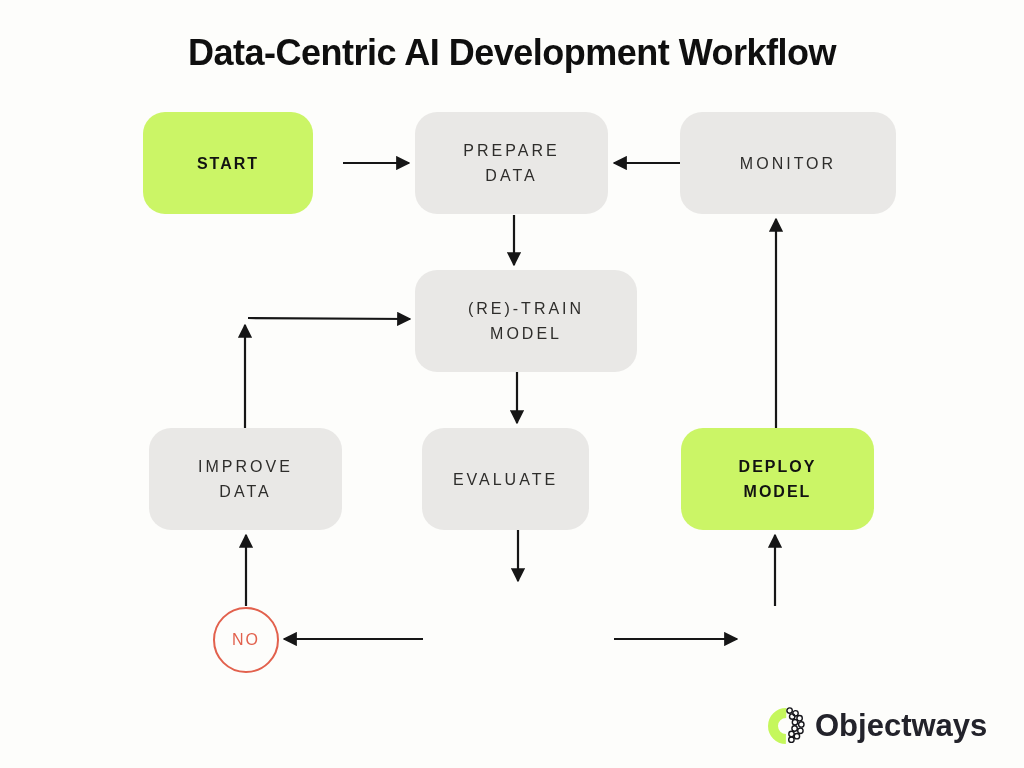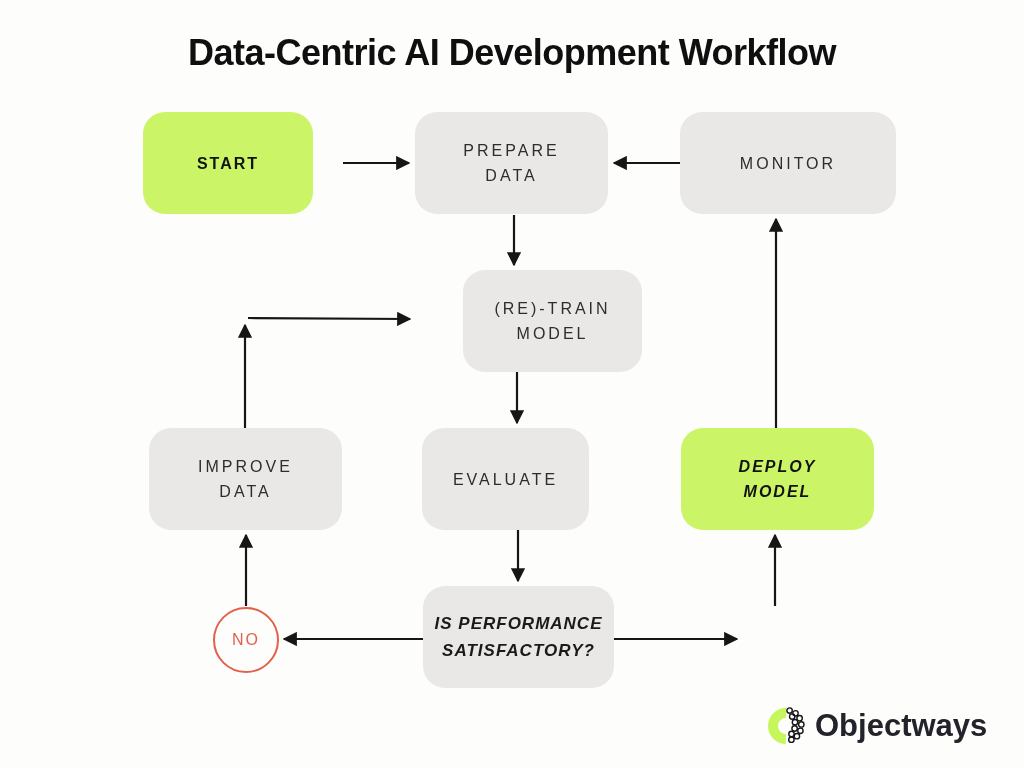"(RE)-TRAIN" div.node { margin-left: 48px -> none; width: 179px -> 222px }
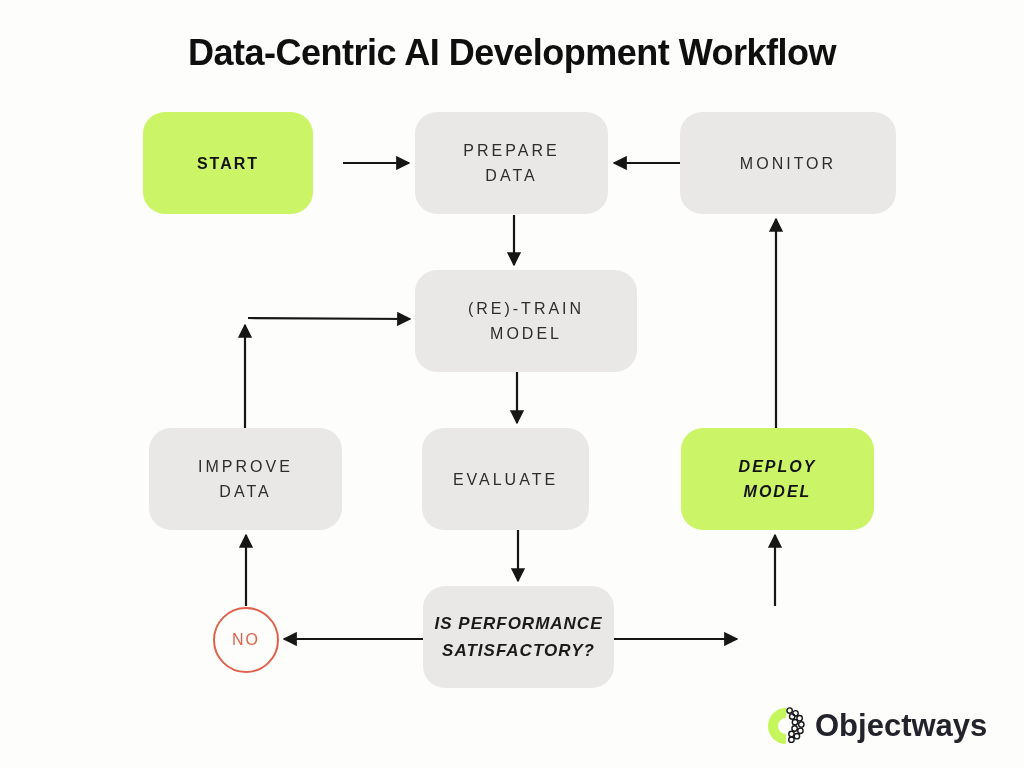"DEPLOY" div.node { font-style: italic -> none }
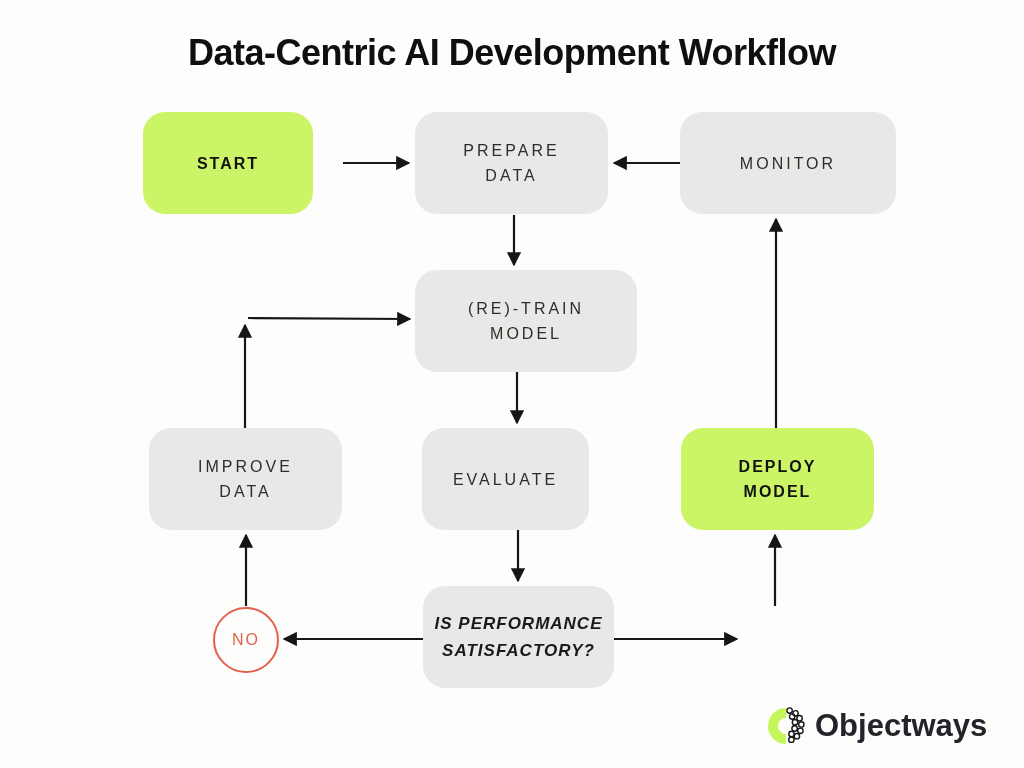"IS PERFORMANCE" div.node { html: <div> <span>IS PERFORMANCE SATISFACTORY?</span> </div> -> none }
